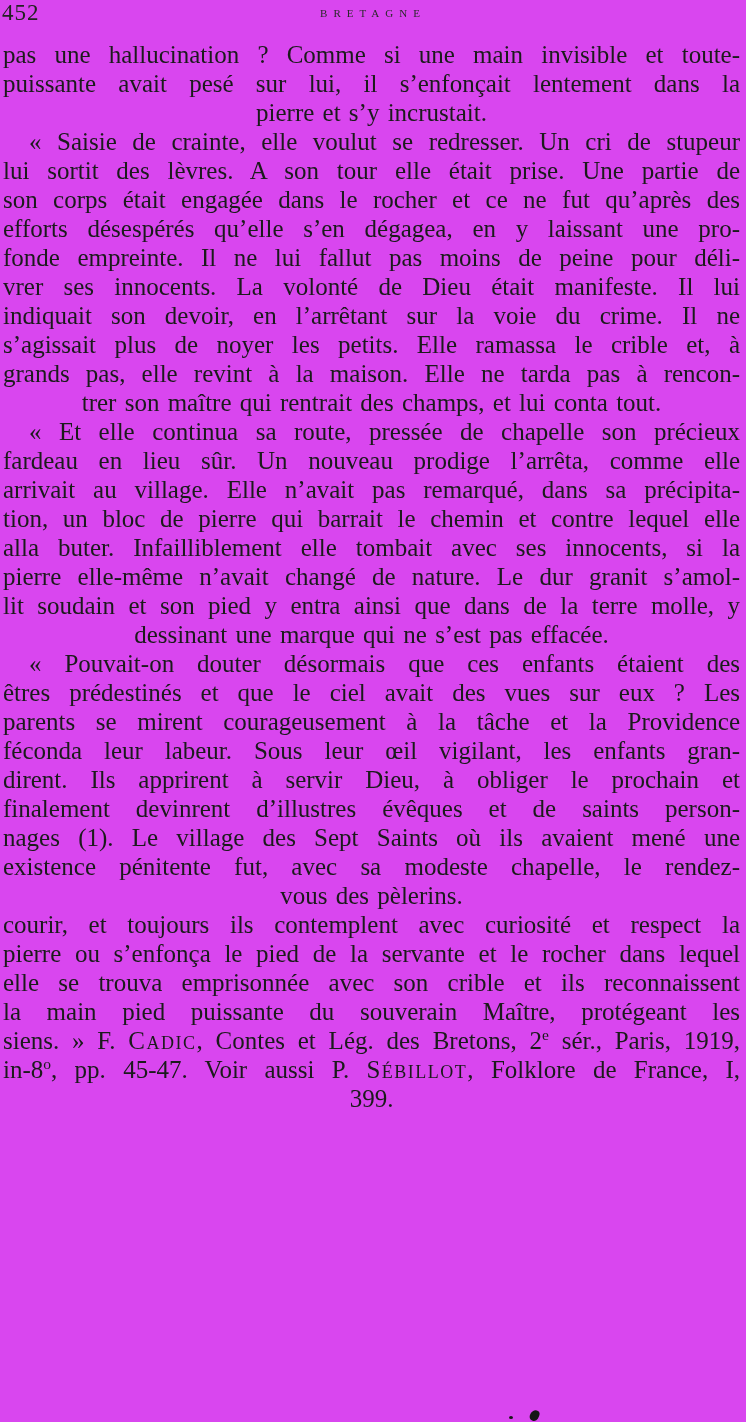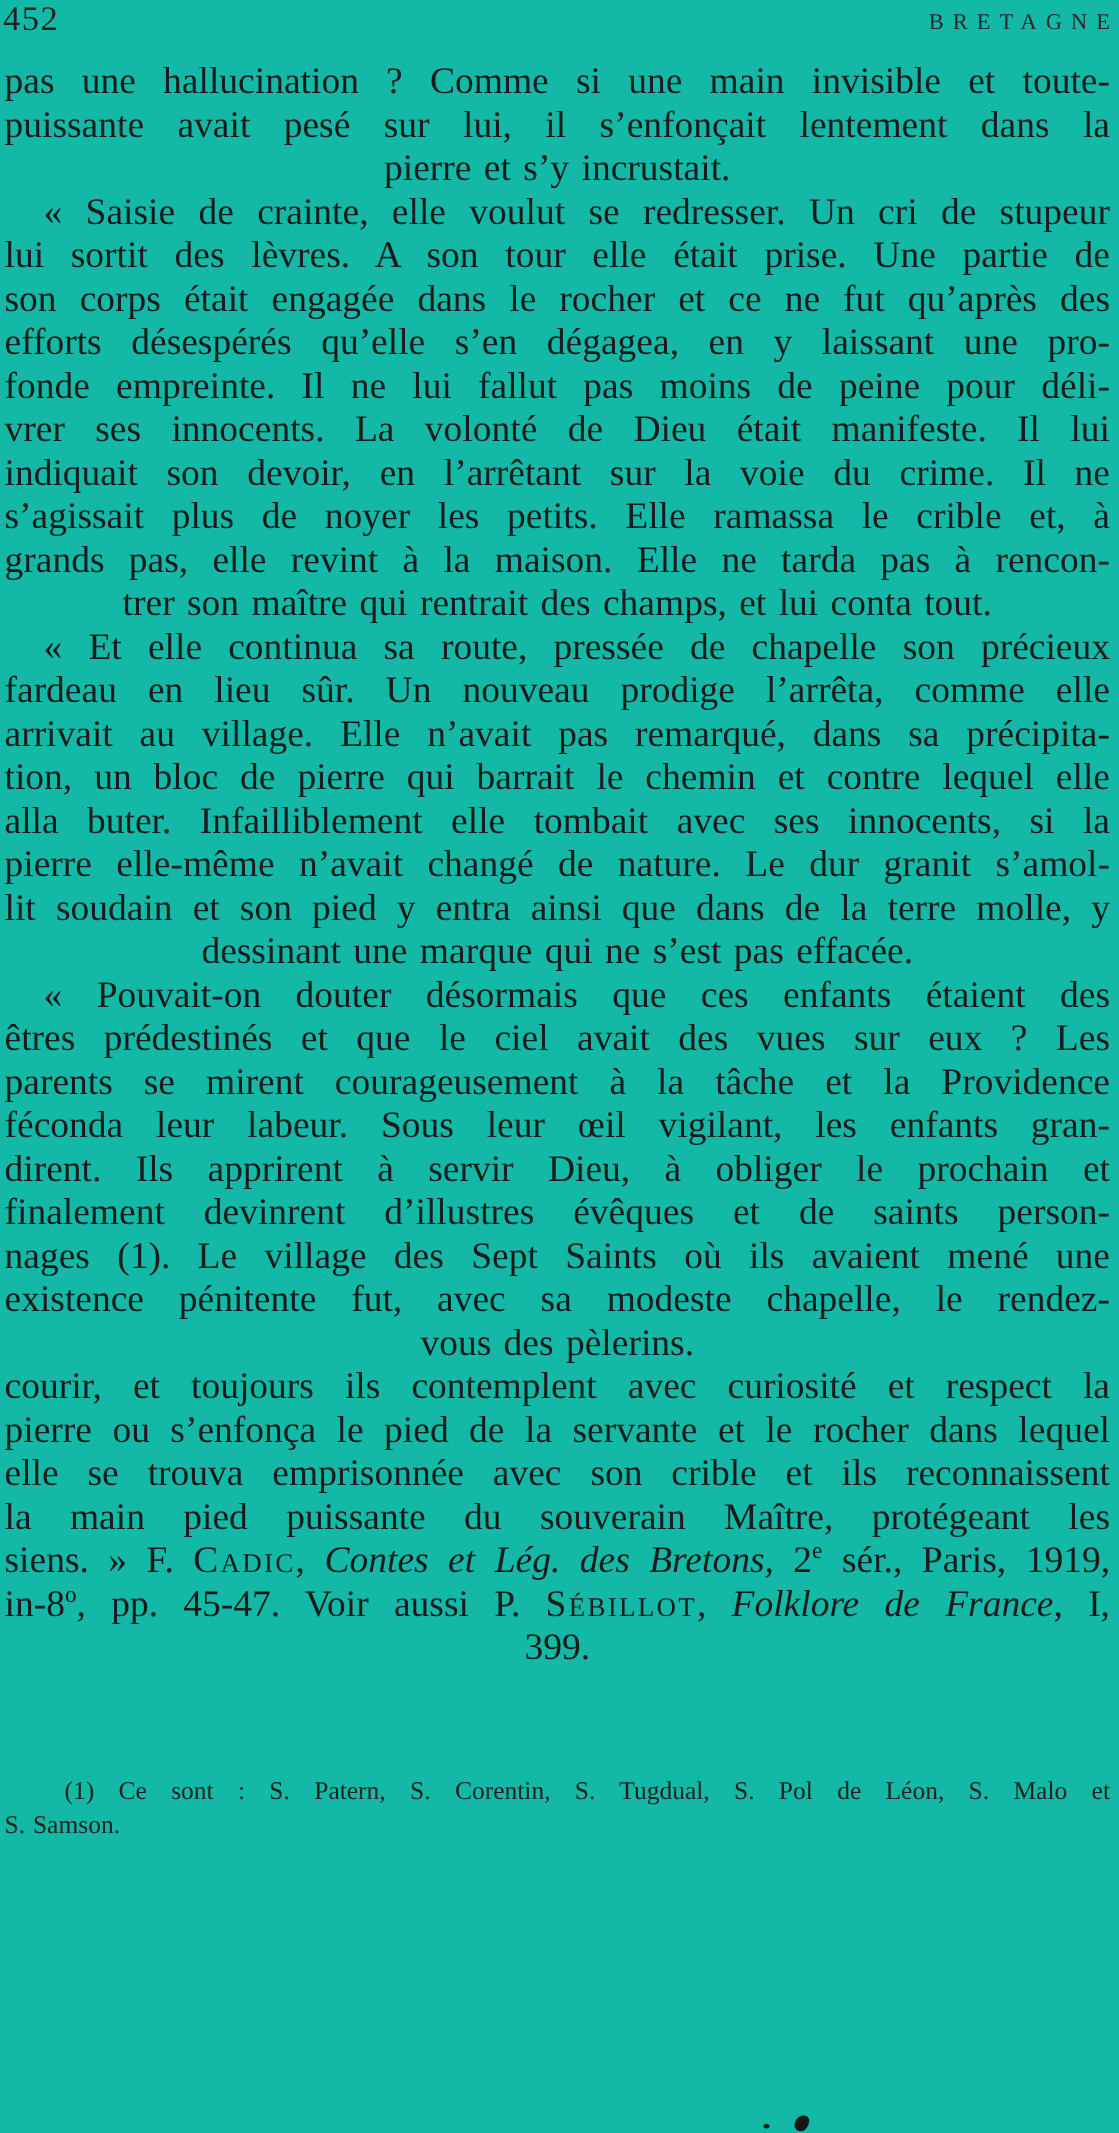"452" .page { background: #14b8a6 -> #d946ef }
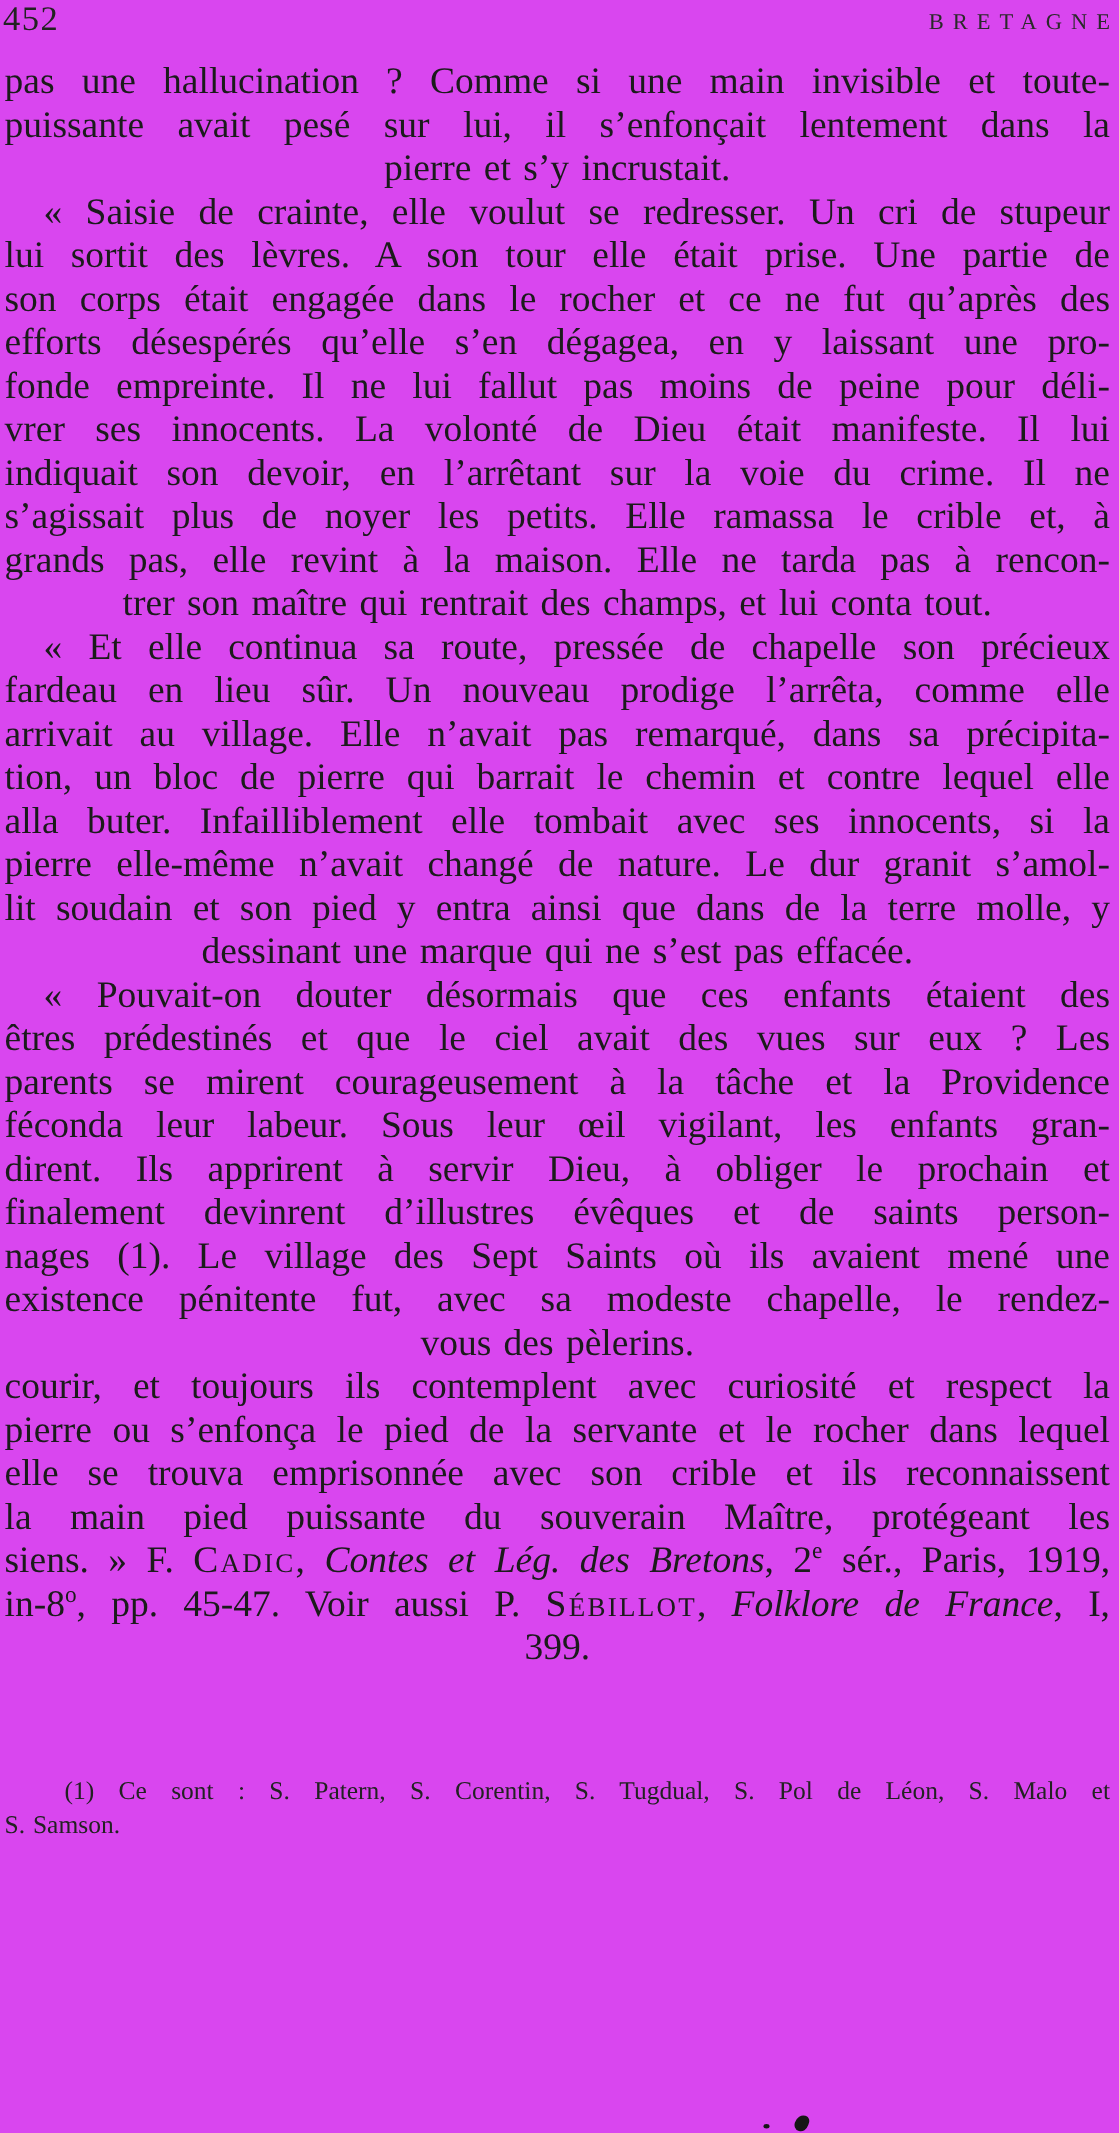"BRETAGNE" .running-title { font-size: 15px -> 11px; text-align: right -> center }
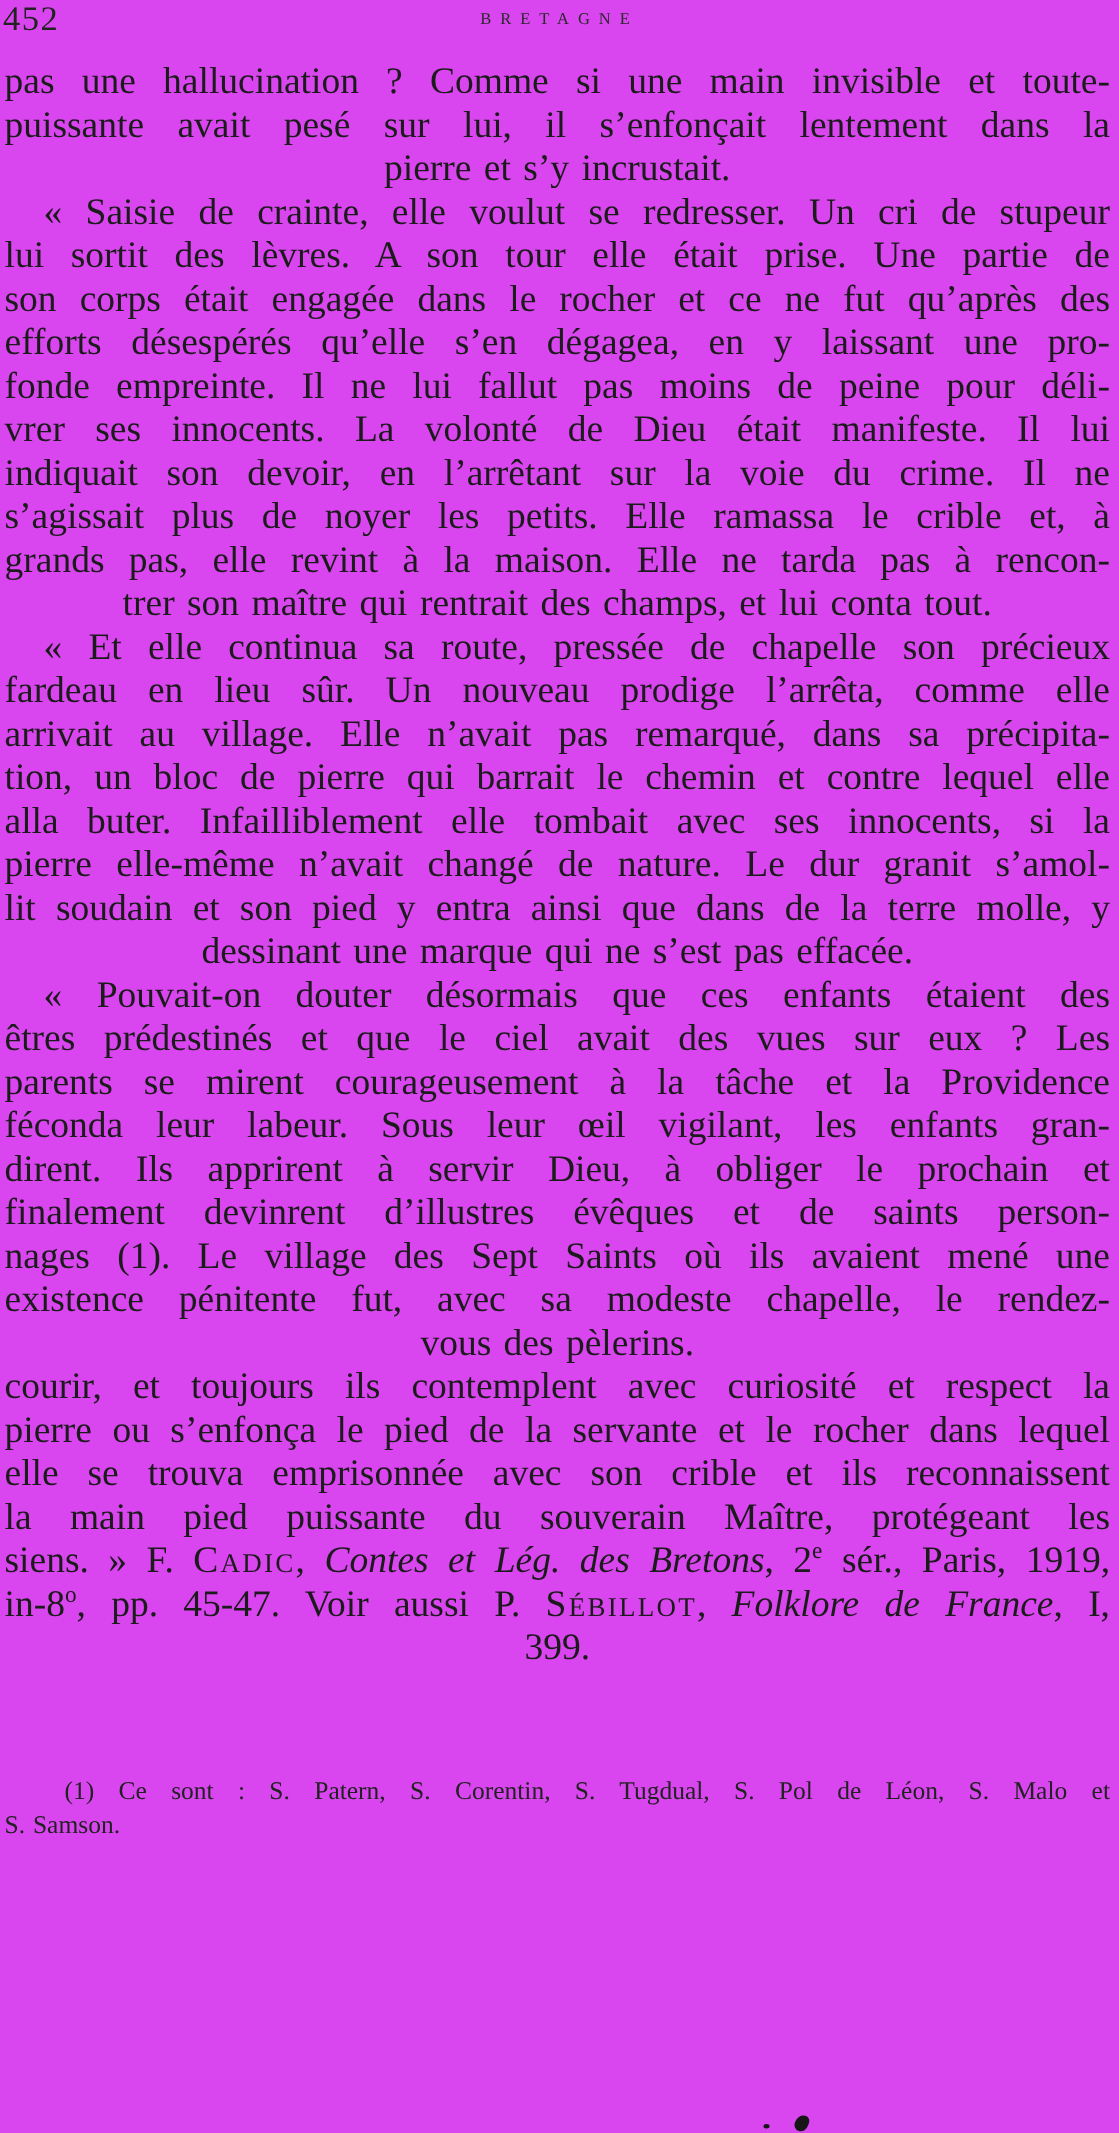"Contes et Lég. des Bretons" .i { font-style: italic -> none }
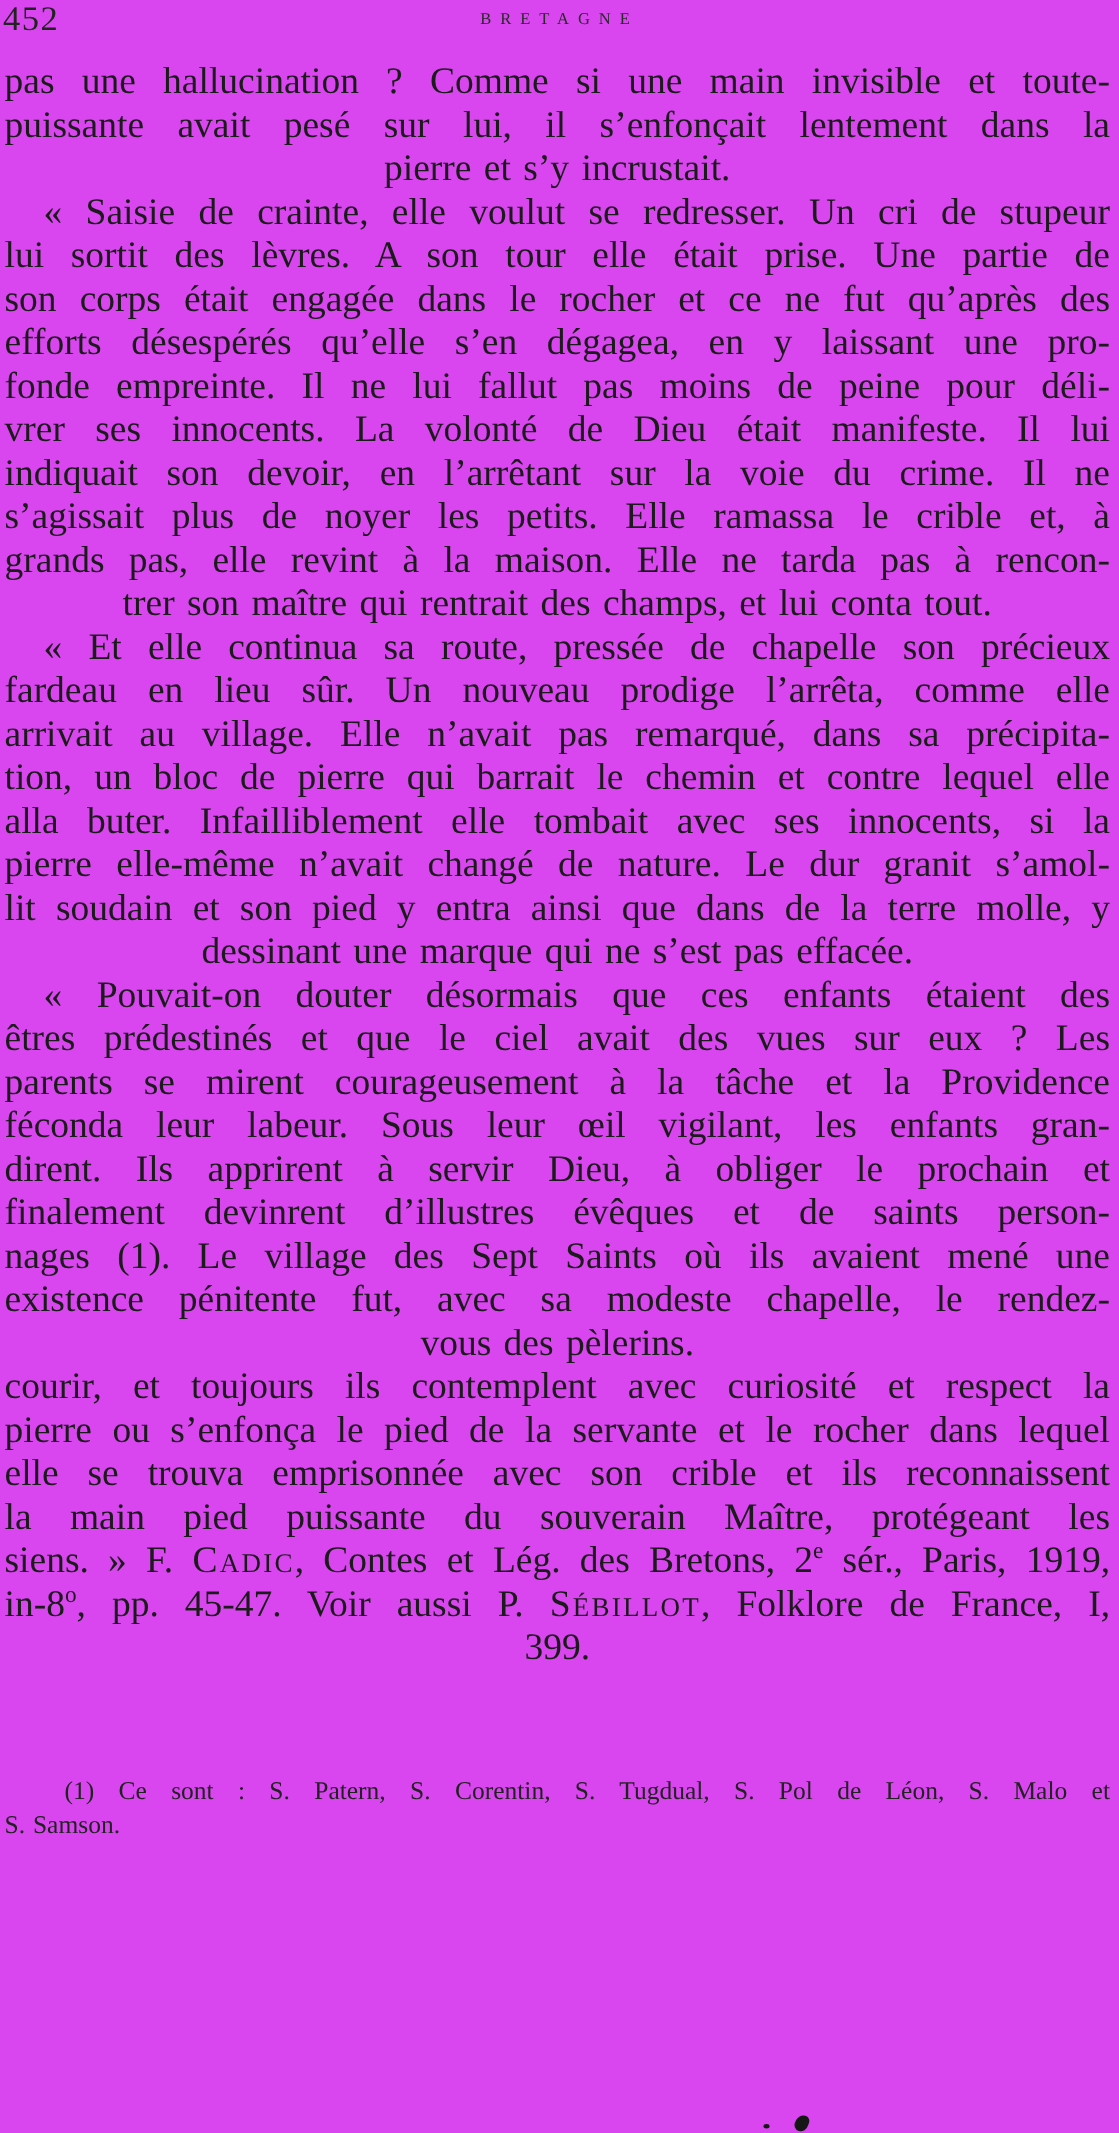"(1) Ce sont : S." div.footnote { html: <div> <div>(1) Ce sont : S. Patern, S. Corentin, S. Tugdual, S. Pol de Léon, S. Malo et</div> <div>S. Samson.</div> </div> -> none }
